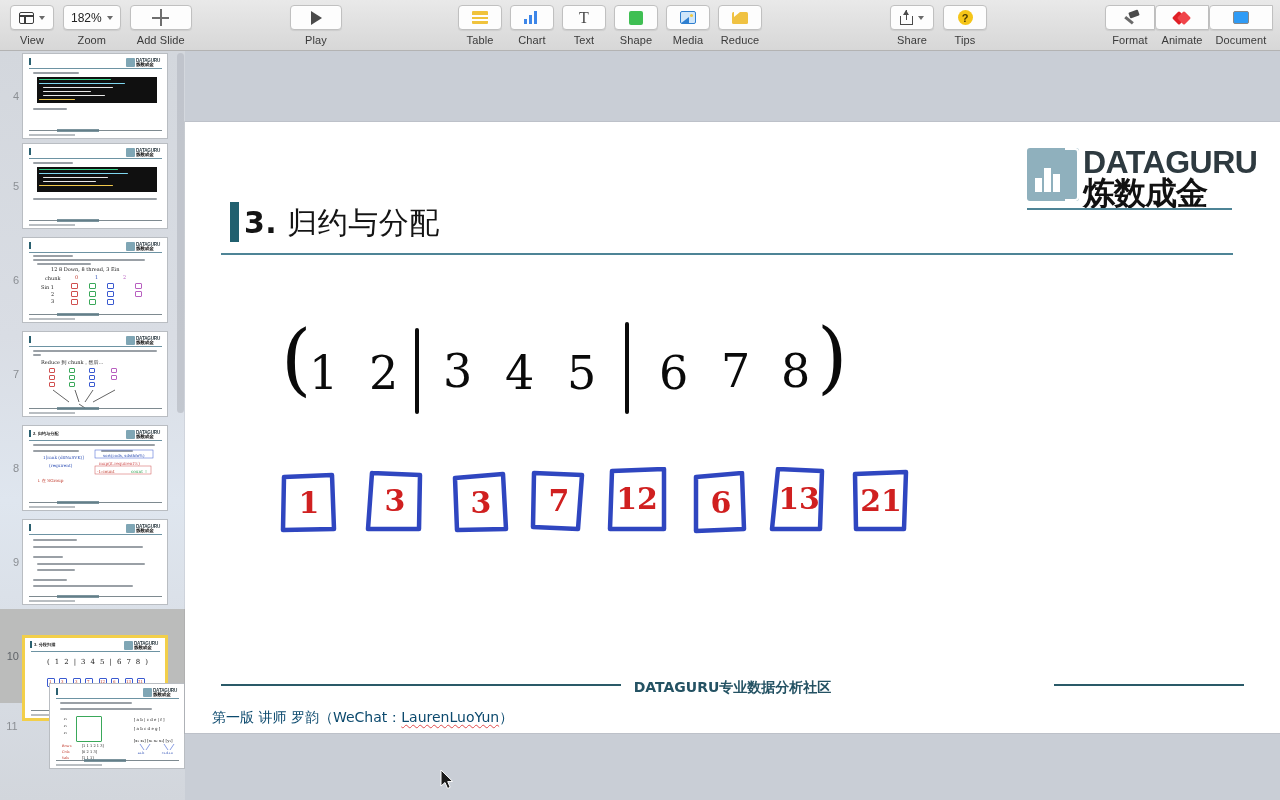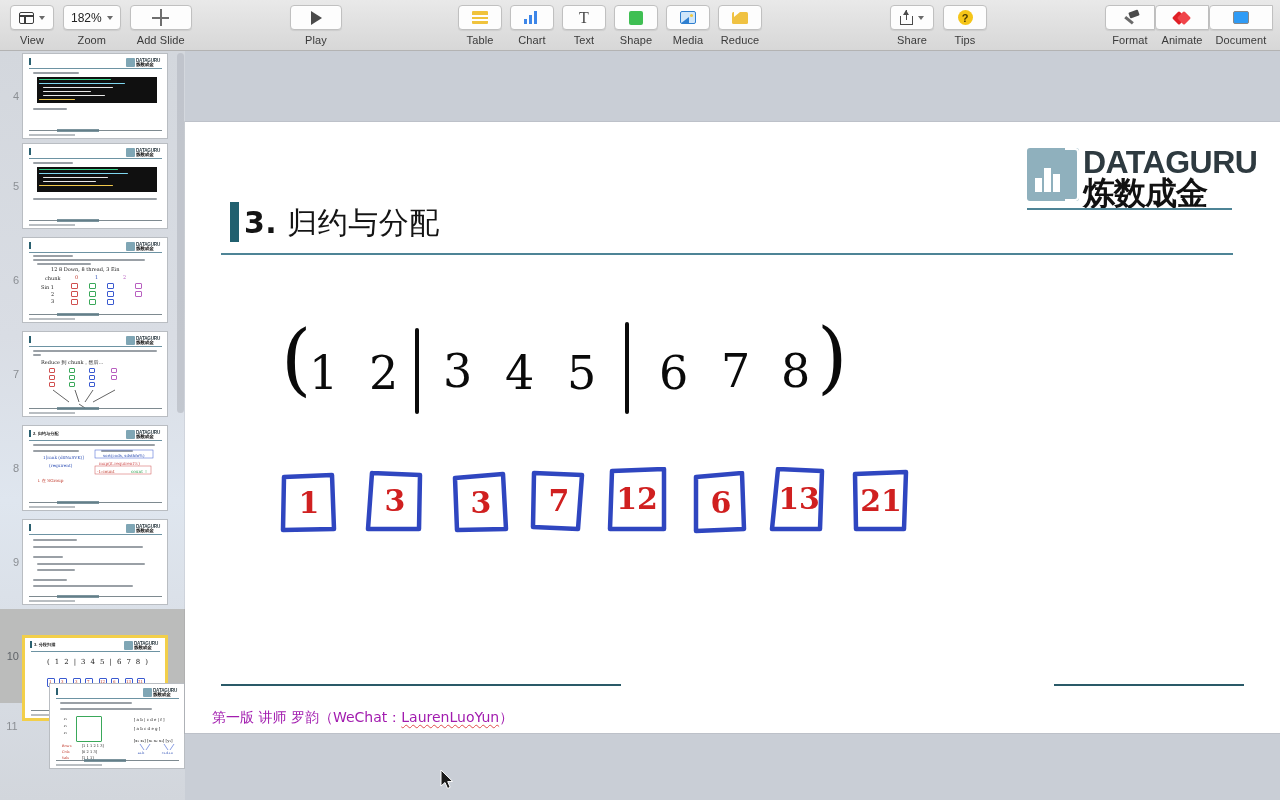"DATAGURU专业数据分析社区" div.f-center { html: none -> <div>DATAGURU专业数据分析社区</div> }
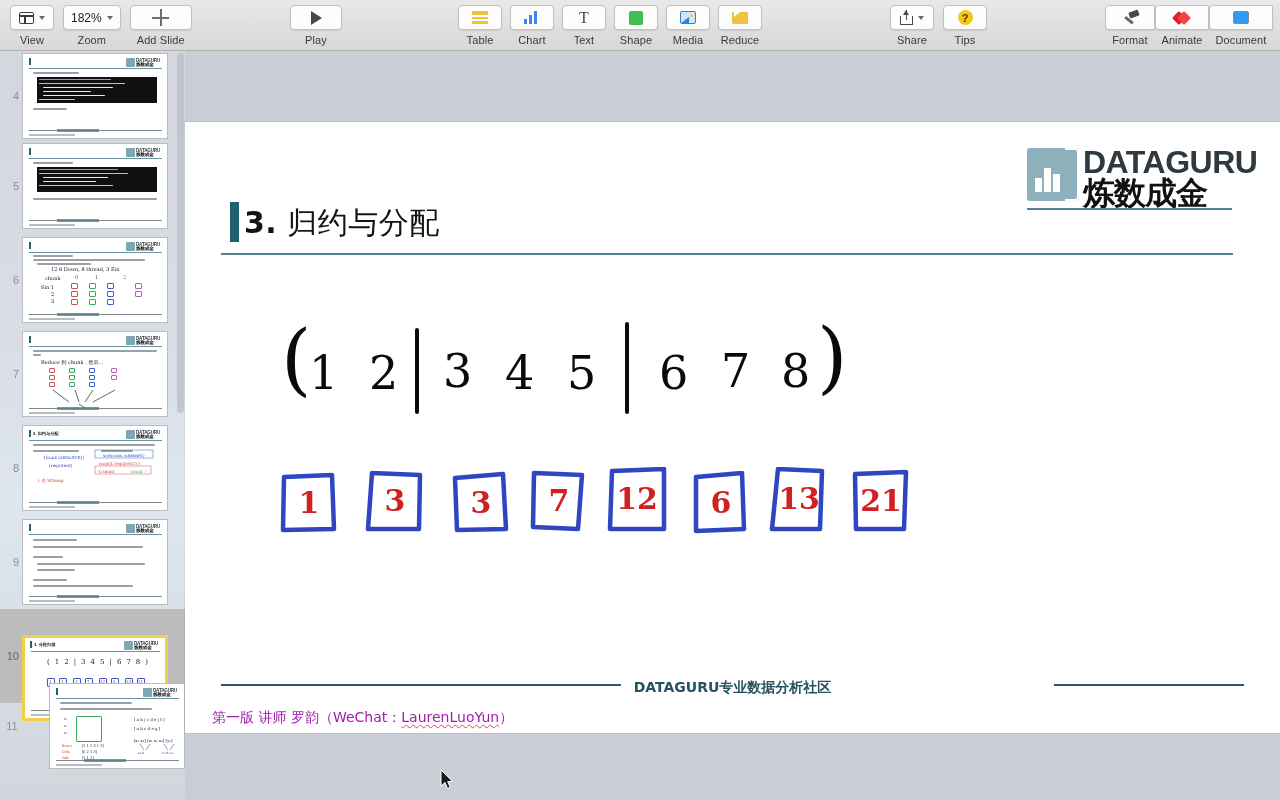"第一版 讲师 罗韵（WeChat：LaurenLuoYun）" .f-left { color: #a21caf -> #0c4a6e }
